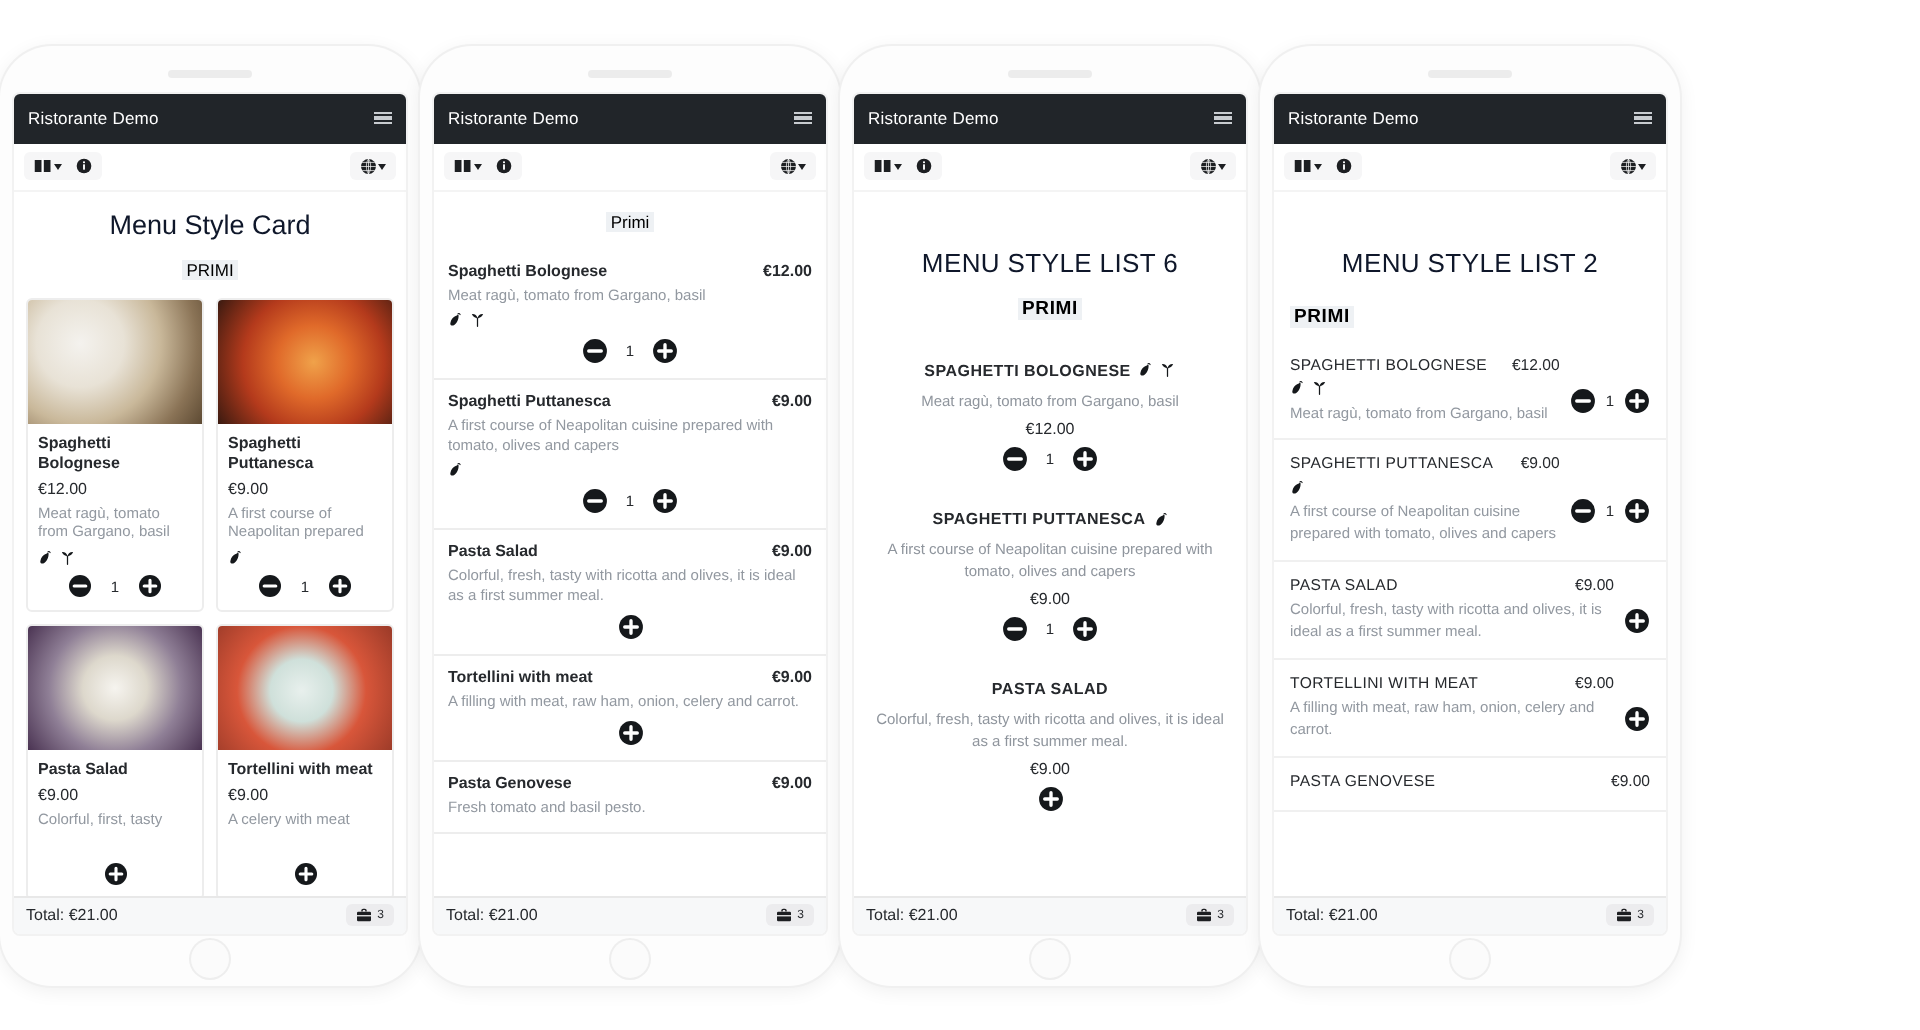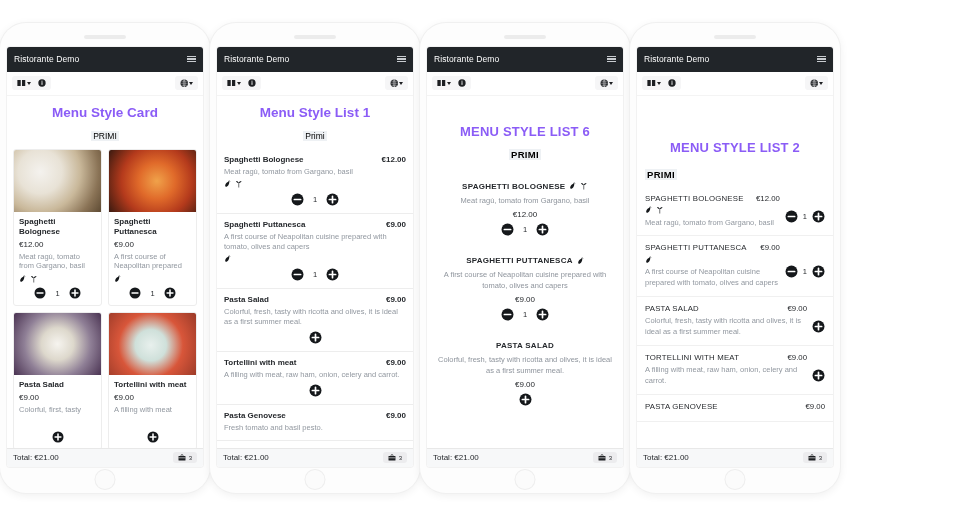"Menu Style Card" .page-title { color: #8b5cf6 -> #0f172a; font-weight: 700 -> 400 }
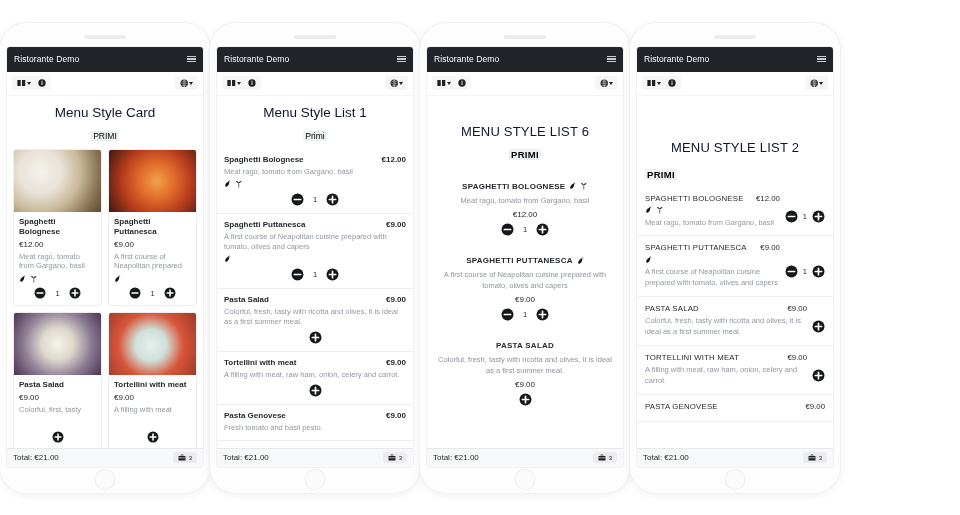"Menu Style List 1" div.page-title { html: <div>Menu Style List 1</div> -> none }
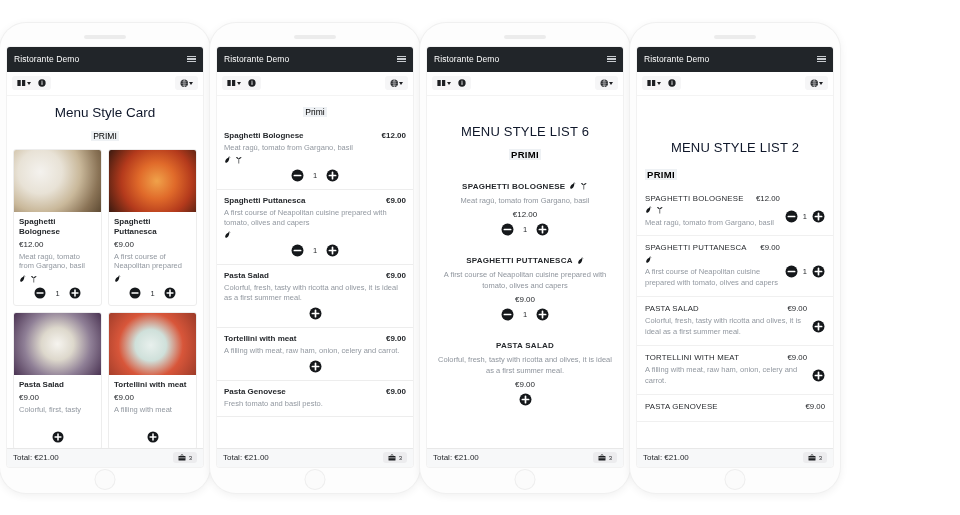"MENU STYLE LIST 2" .t-list2 { margin-top: 44px -> 28px }
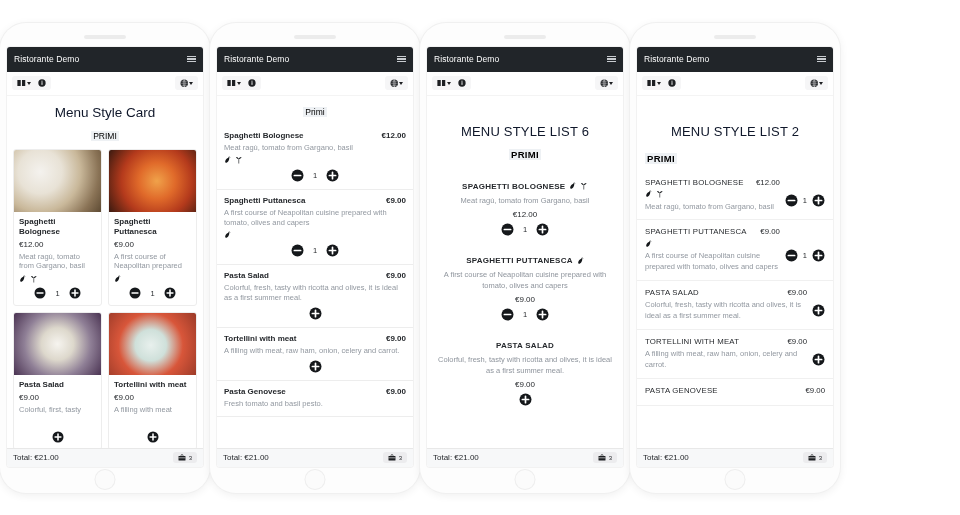"A filling with meat" div.card-desc { text: filling -> celery }
